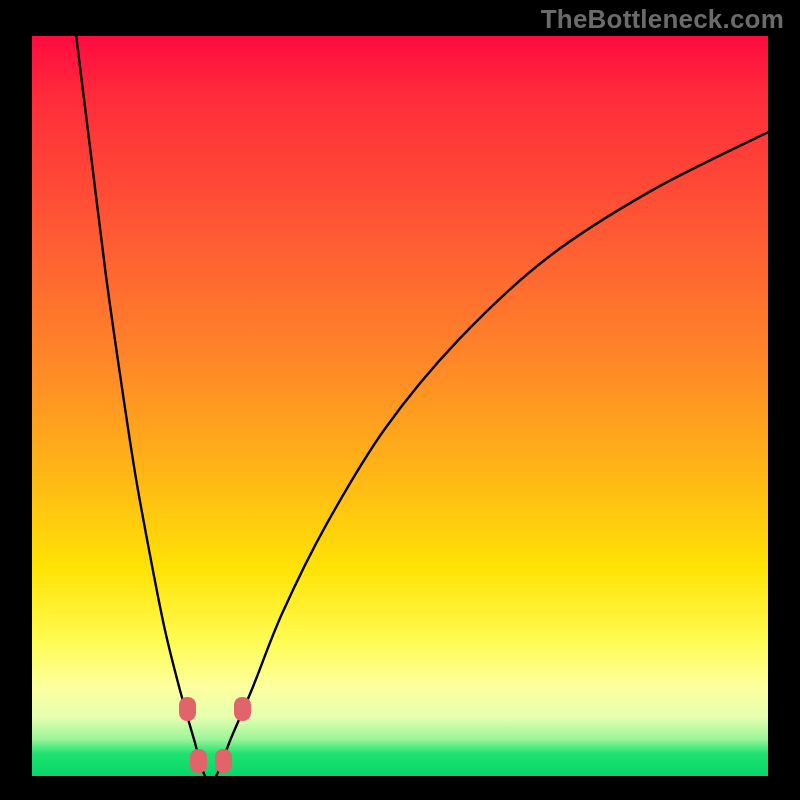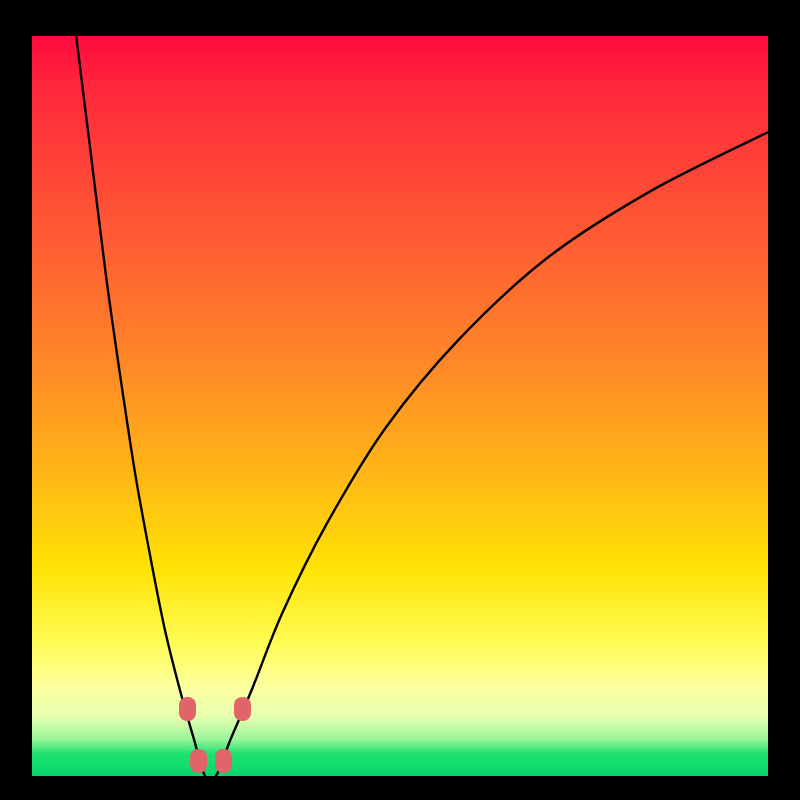"TheBottleneck.com" div.watermark { html: none -> <div>TheBottleneck.com</div> }
